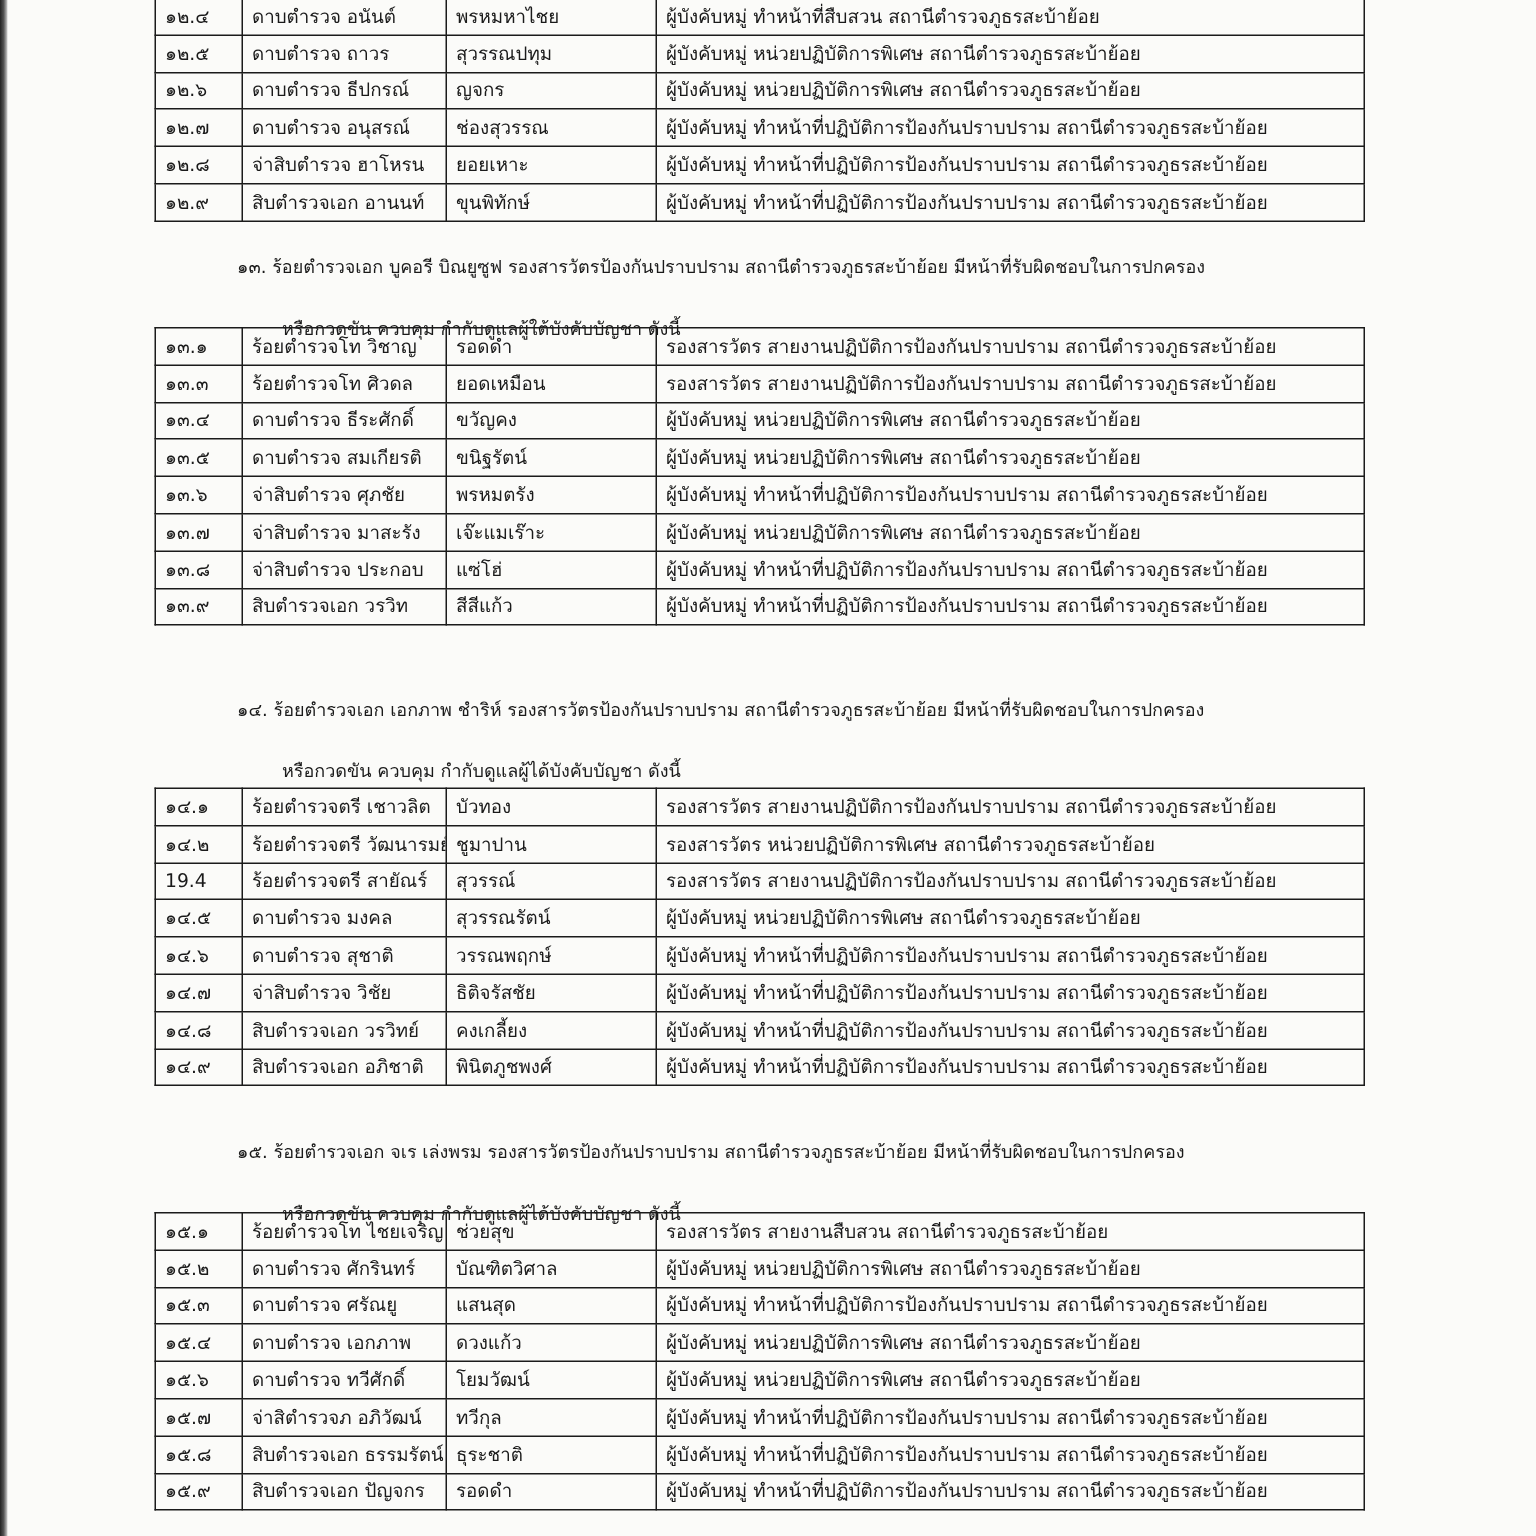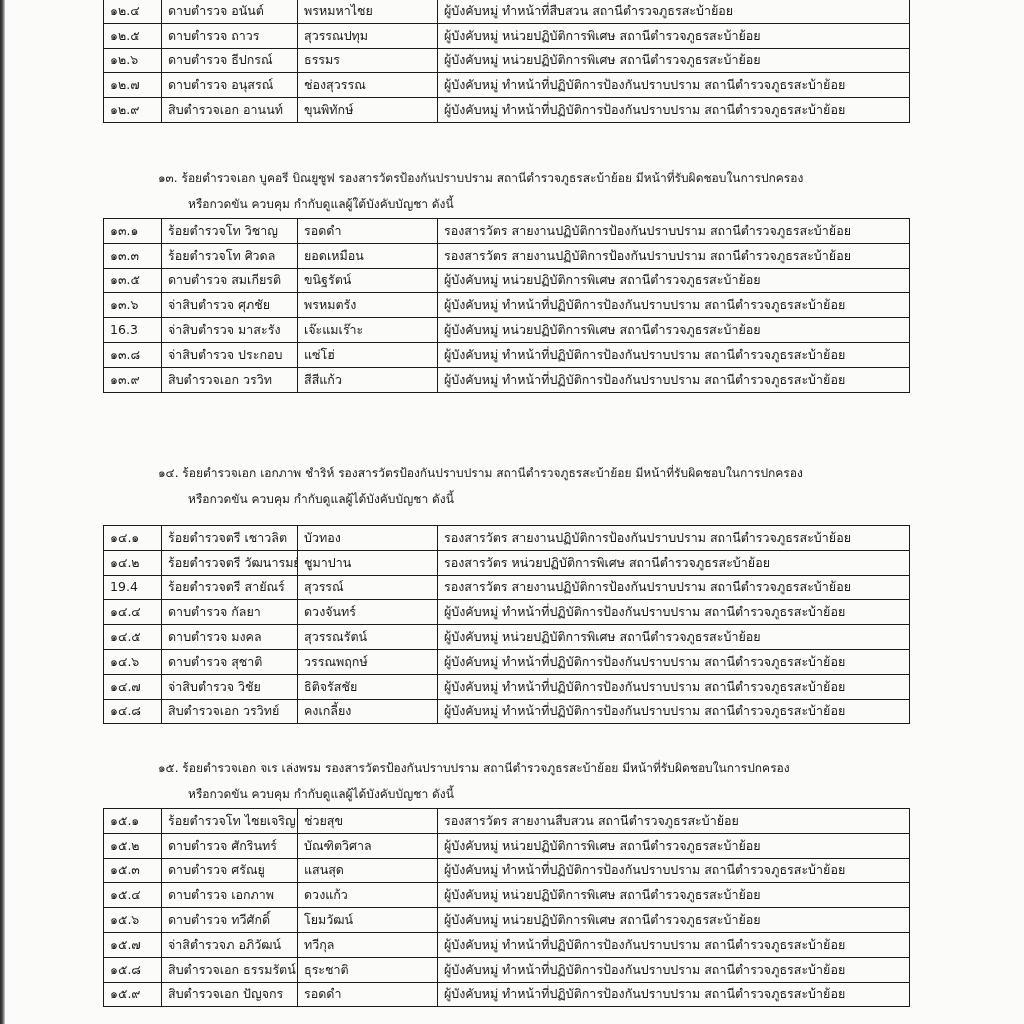"ธรรมร" td.c-surname { text: ธรรมร -> ญจกร }
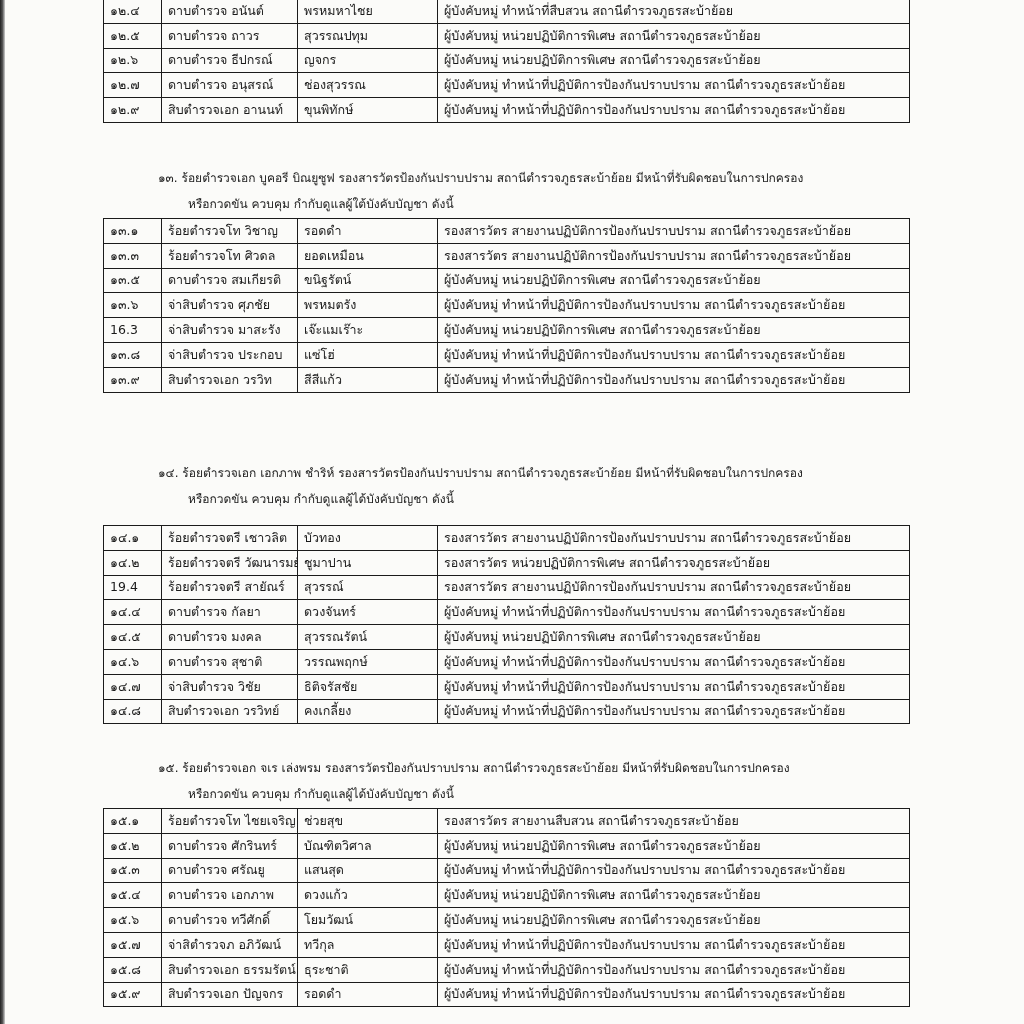"๑๒.๘" tr { html: none -> <tr> <td>๑๒.๘</td> <td>จ่าสิบตำรวจ ฮาโหรน</td> <td>ยอยเหาะ</td> <td>ผู้บังคับหมู่ ทำหน้าที่ปฏิบัติการป้องกันปราบปราม สถานีตำรวจภูธรสะบ้าย้อย</td> </tr> }
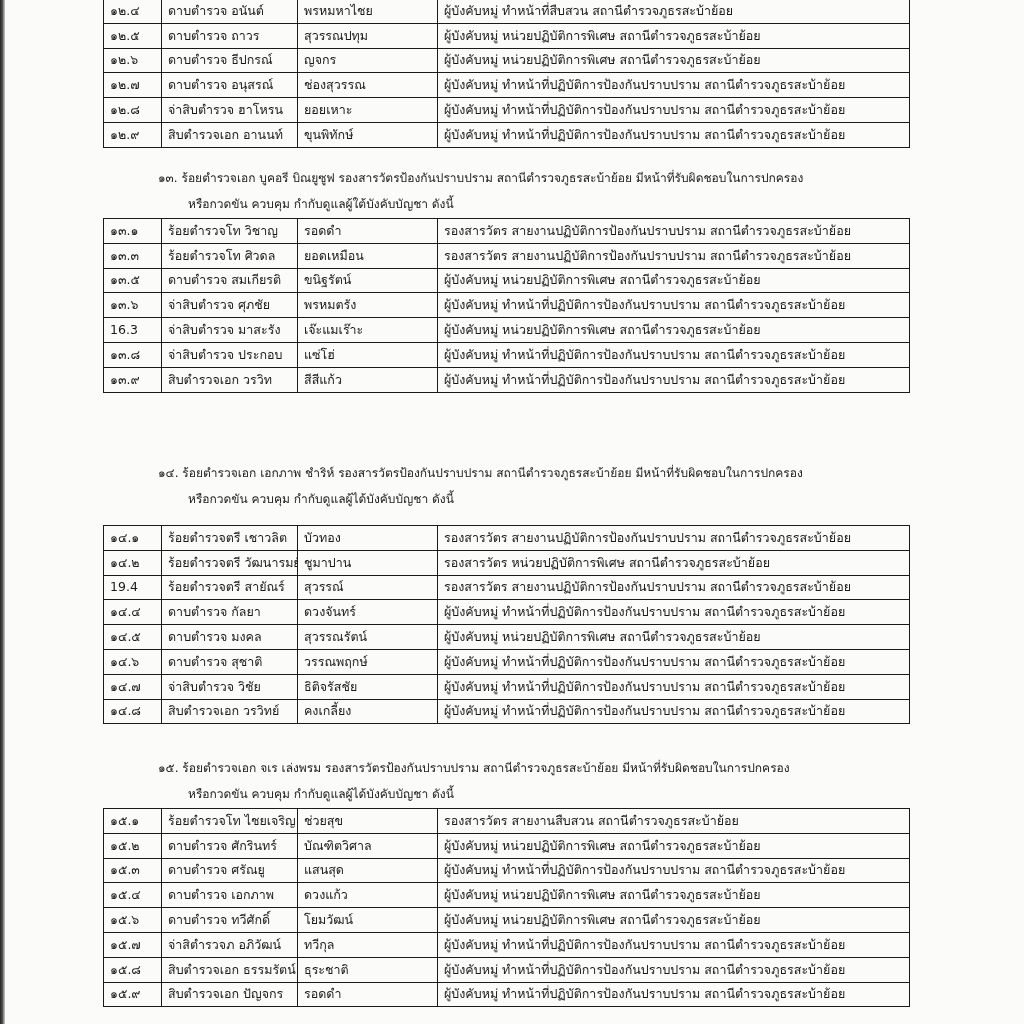"หรือกวดขัน ควบคุม" .section-head .line2 { margin-top: none -> 15px }
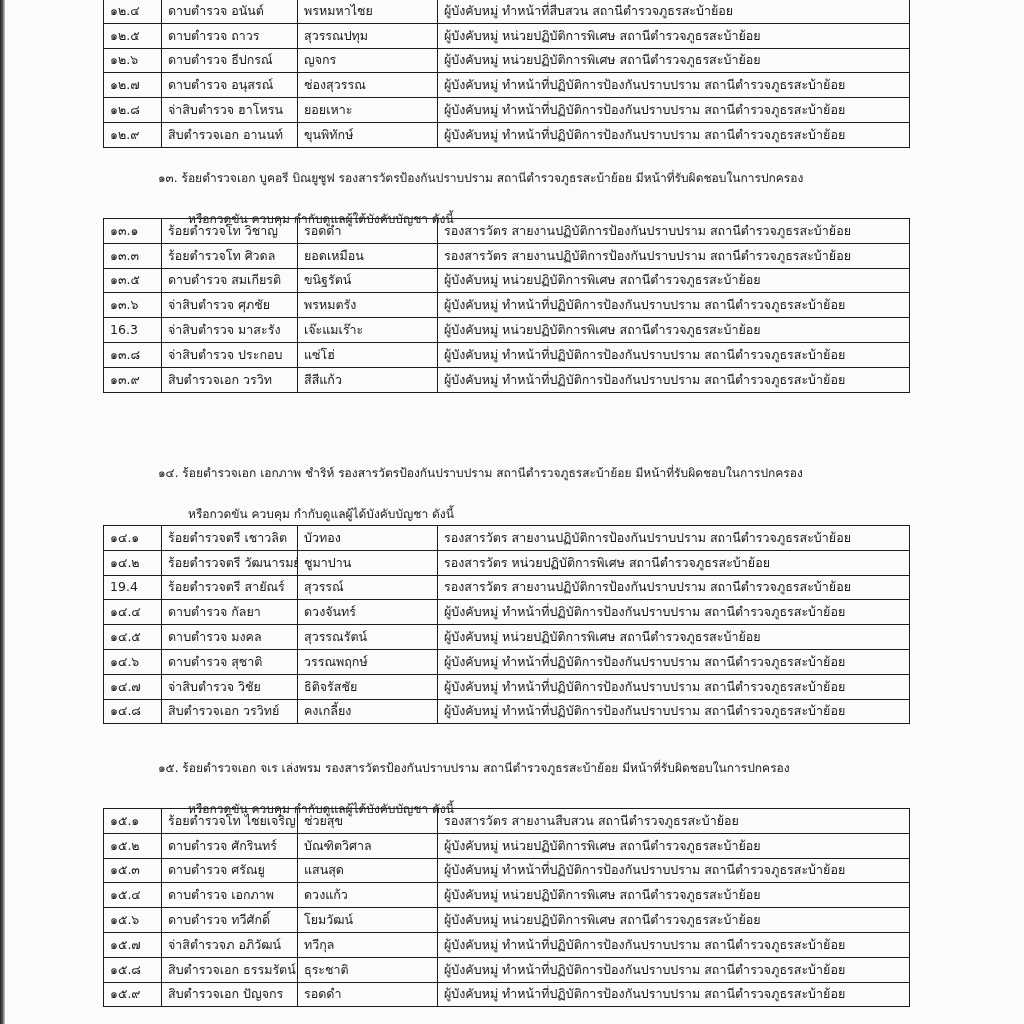"๑๓.๔" tr { html: none -> <tr> <td>๑๓.๔</td> <td>ดาบตำรวจ ธีระศักดิ์</td> <td>ขวัญคง</td> <td>ผู้บังคับหมู่ หน่วยปฏิบัติการพิเศษ สถานีตำรวจภูธรสะบ้าย้อย</td> </tr> }
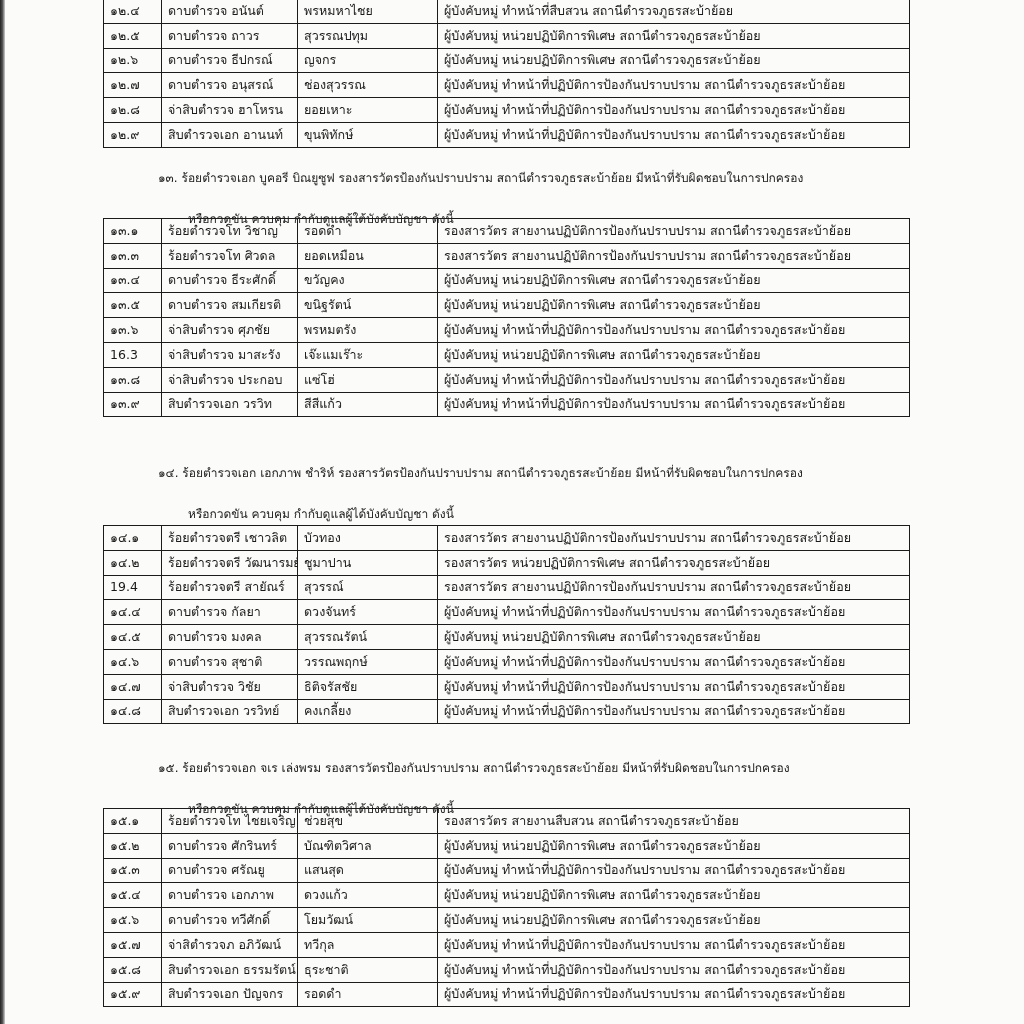"16.3" td.c-no { text: 16.3 -> ๑๓.๗ }
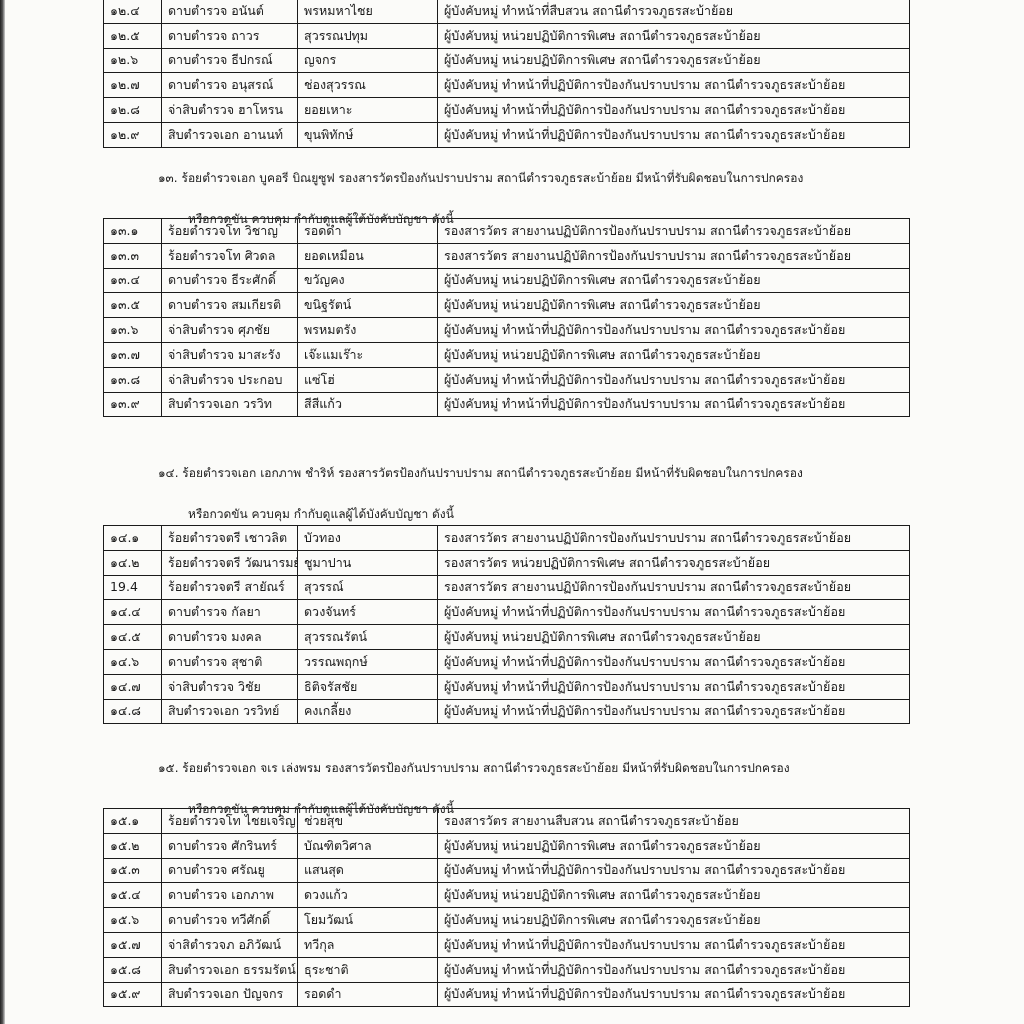"๑๔.๔" tr { html: <tr> <td>๑๔.๔</td> <td>ดาบตำรวจ กัลยา</td> <td>ดวงจันทร์</td> <td>ผู้บังคับหมู่ ทำหน้าที่ปฏิบัติการป้องกันปราบปราม สถานีตำรวจภูธรสะบ้าย้อย</td> </tr> -> none }
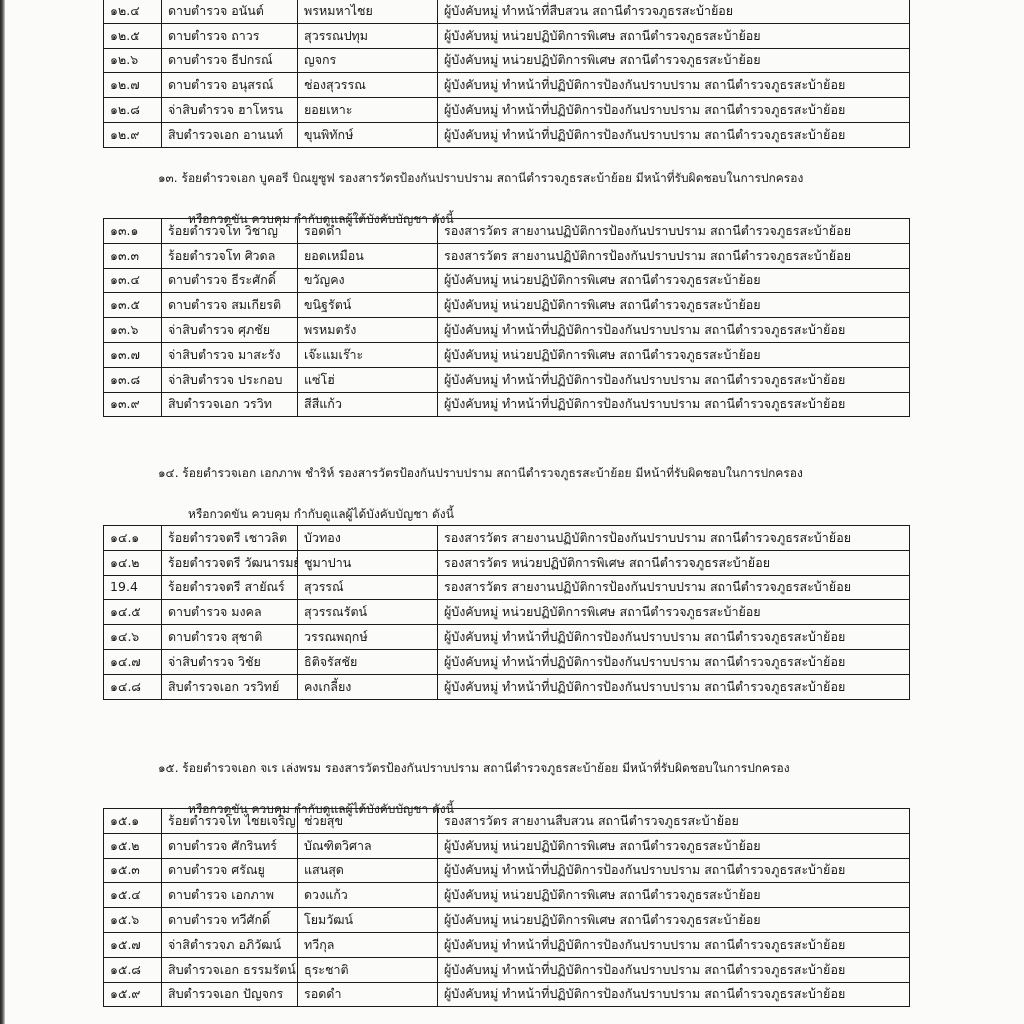"๑๔.๙" tr { html: none -> <tr> <td>๑๔.๙</td> <td>สิบตำรวจเอก อภิชาติ</td> <td>พินิตภูชพงศ์</td> <td>ผู้บังคับหมู่ ทำหน้าที่ปฏิบัติการป้องกันปราบปราม สถานีตำรวจภูธรสะบ้าย้อย</td> </tr> }
